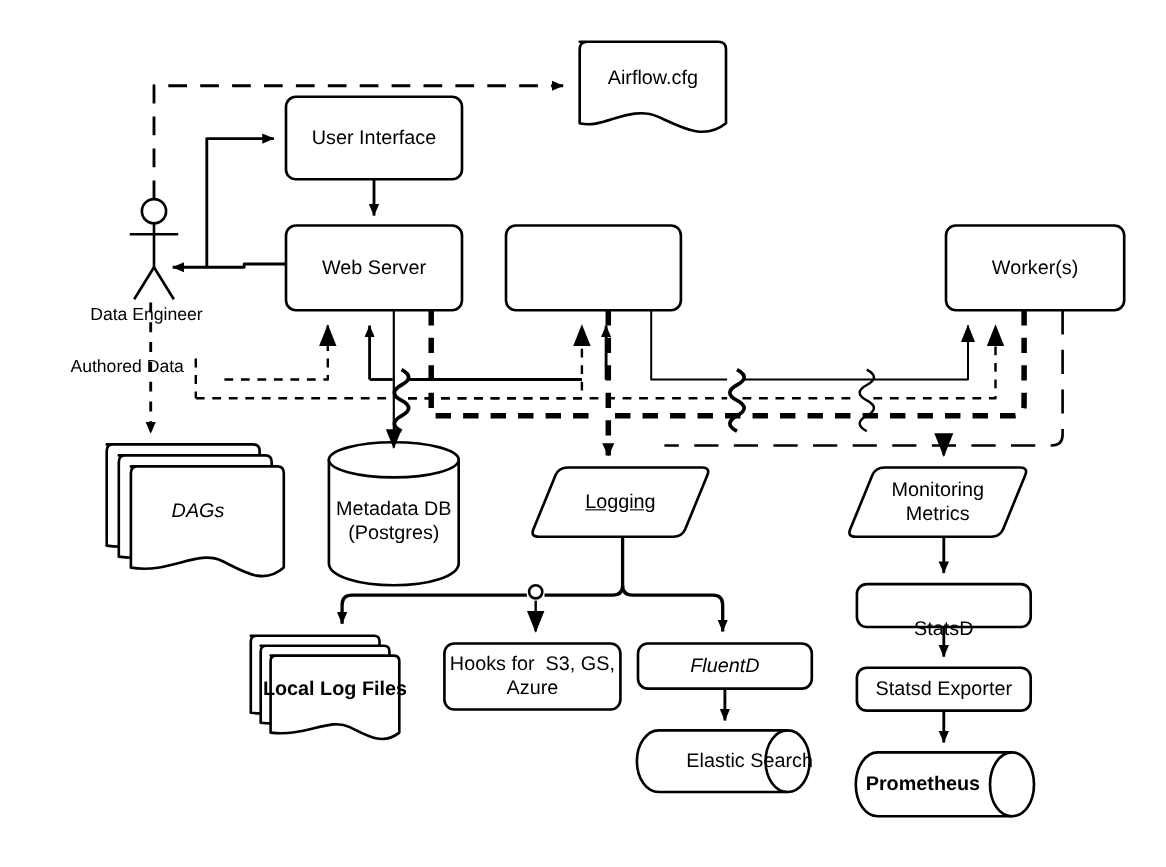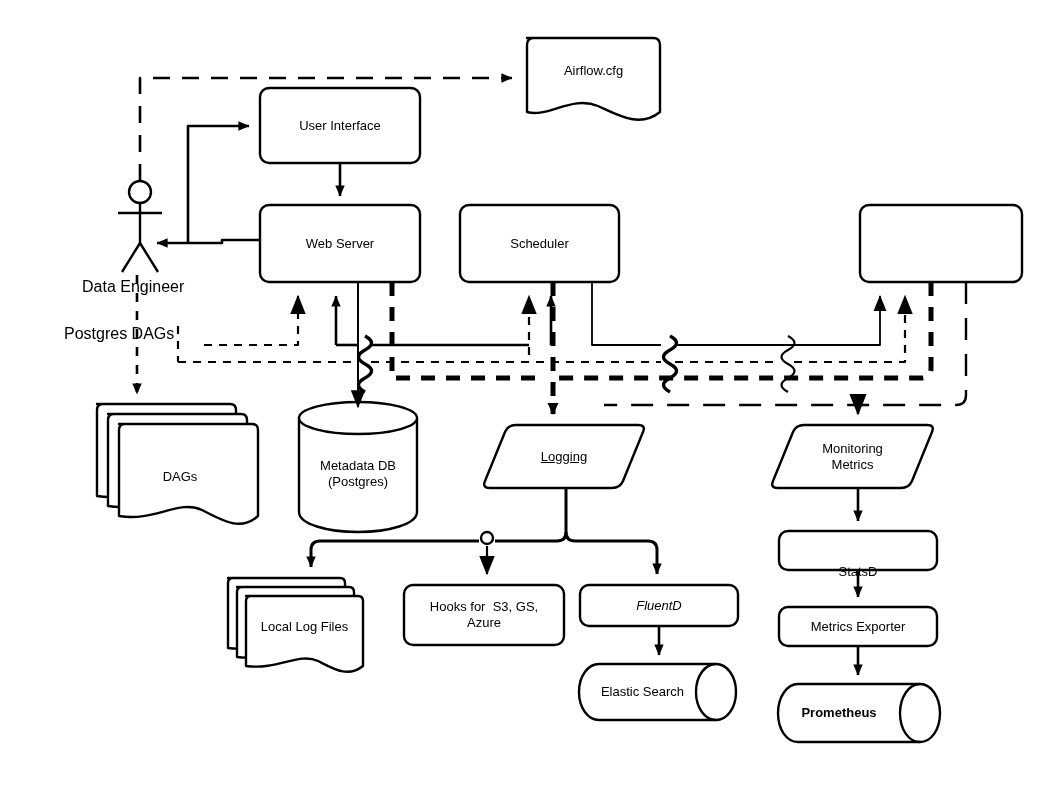"Airflow.cfg" .nodeLabel { font-size: 13px -> 18px }
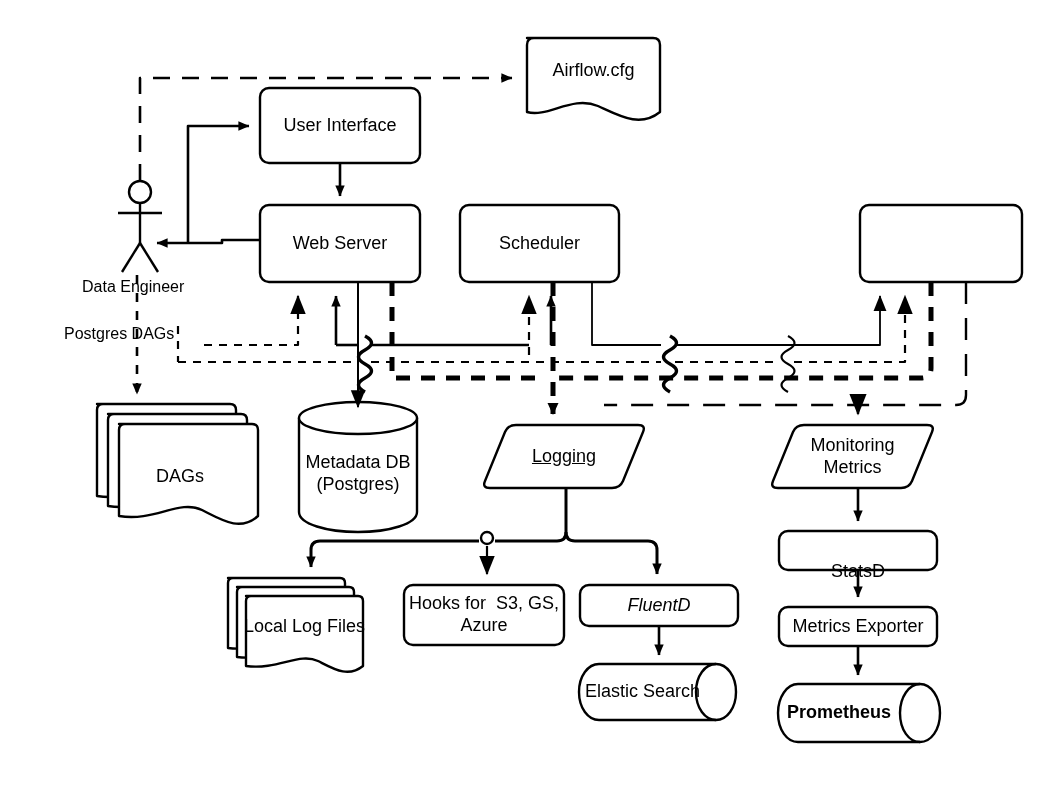"Scheduler" div.nodeLabel { html: <div>Scheduler</div> -> none }
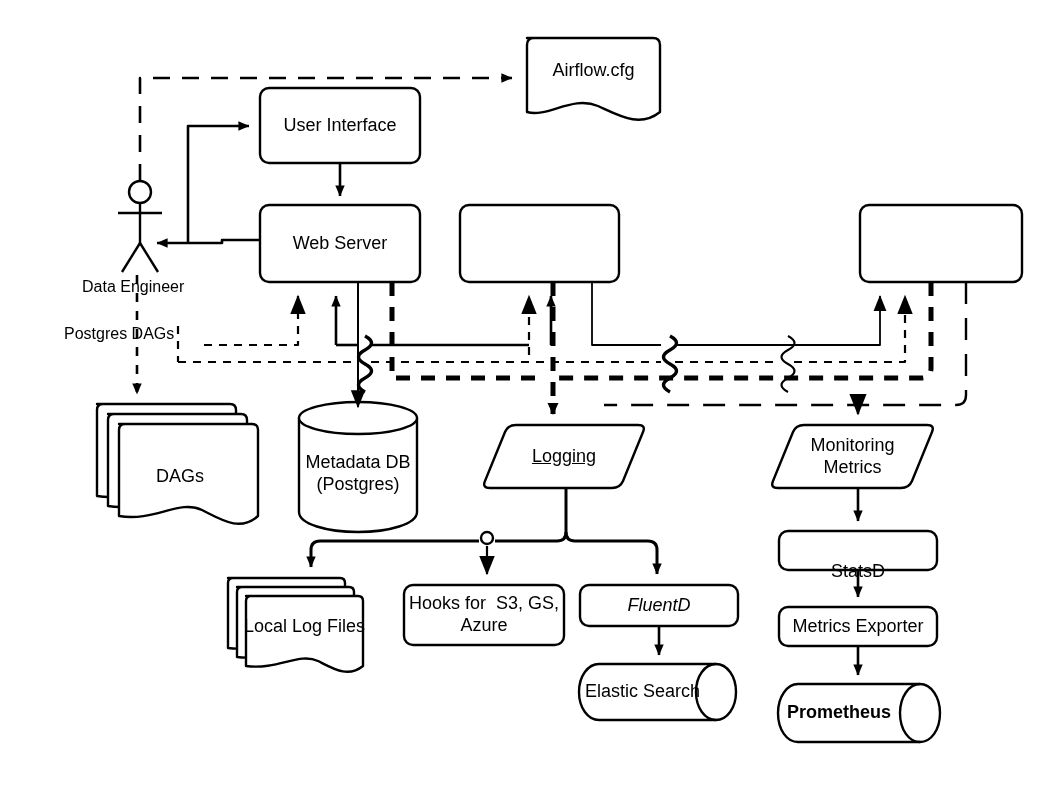"Worker(s)" div.nodeLabel { html: none -> <div>Worker(s)</div> }
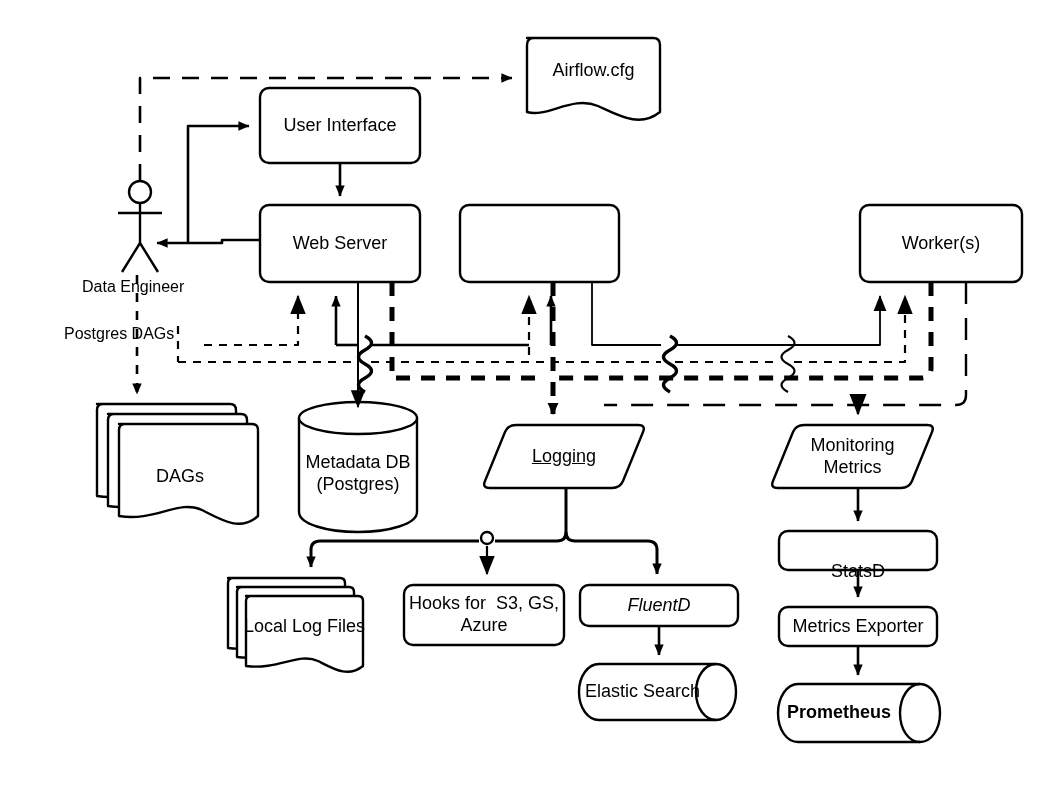"Postgres DAGs" div.freeLabel { text: Postgres DAGs -> Authored Data }
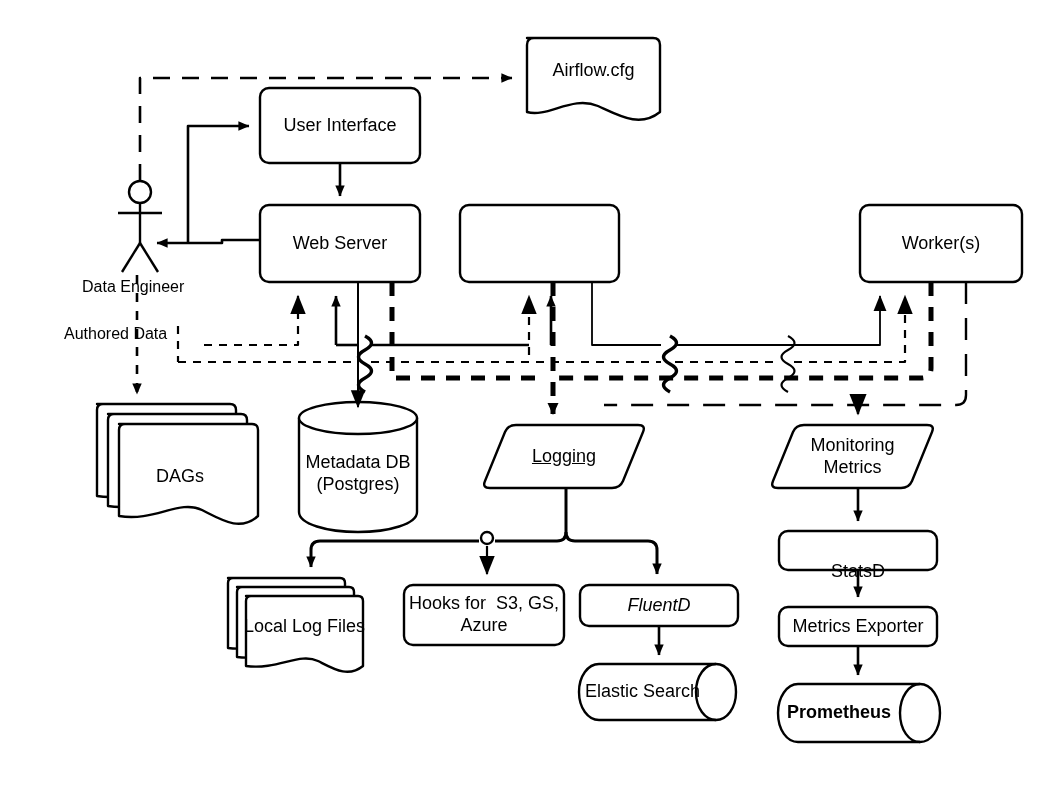"DAGs" div.nodeLabel { font-style: none -> italic; top: 436px -> 424px }
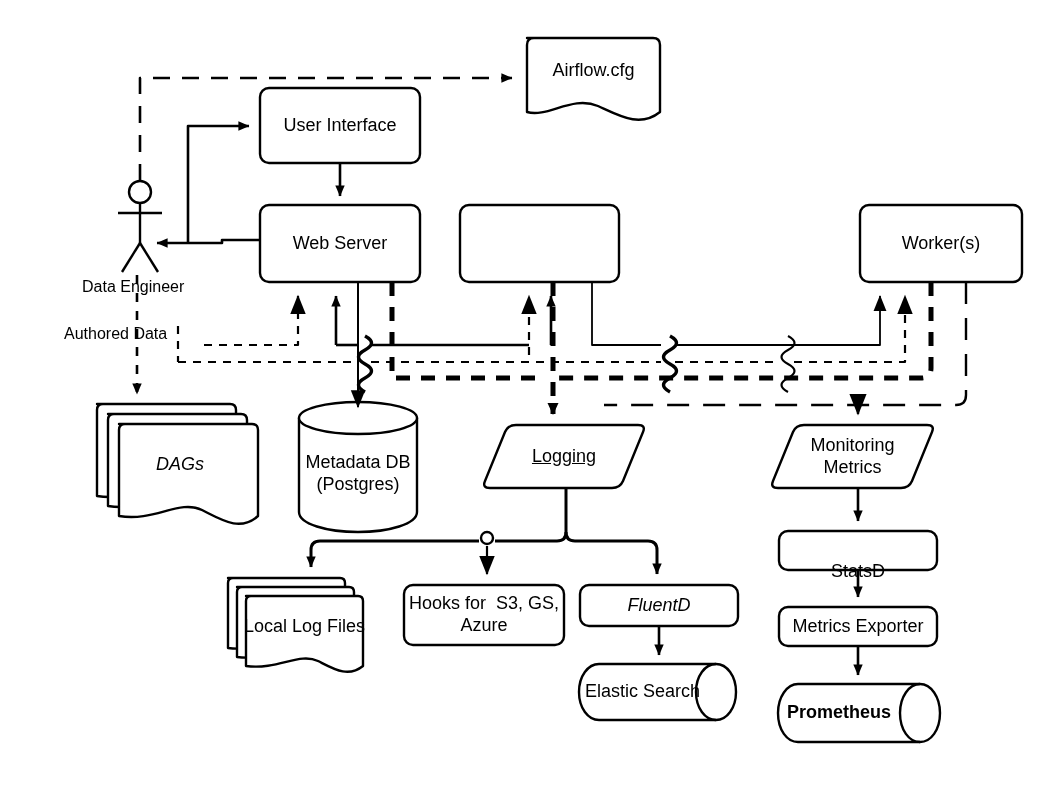"Local Log Files" div.nodeLabel { font-weight: none -> bold }
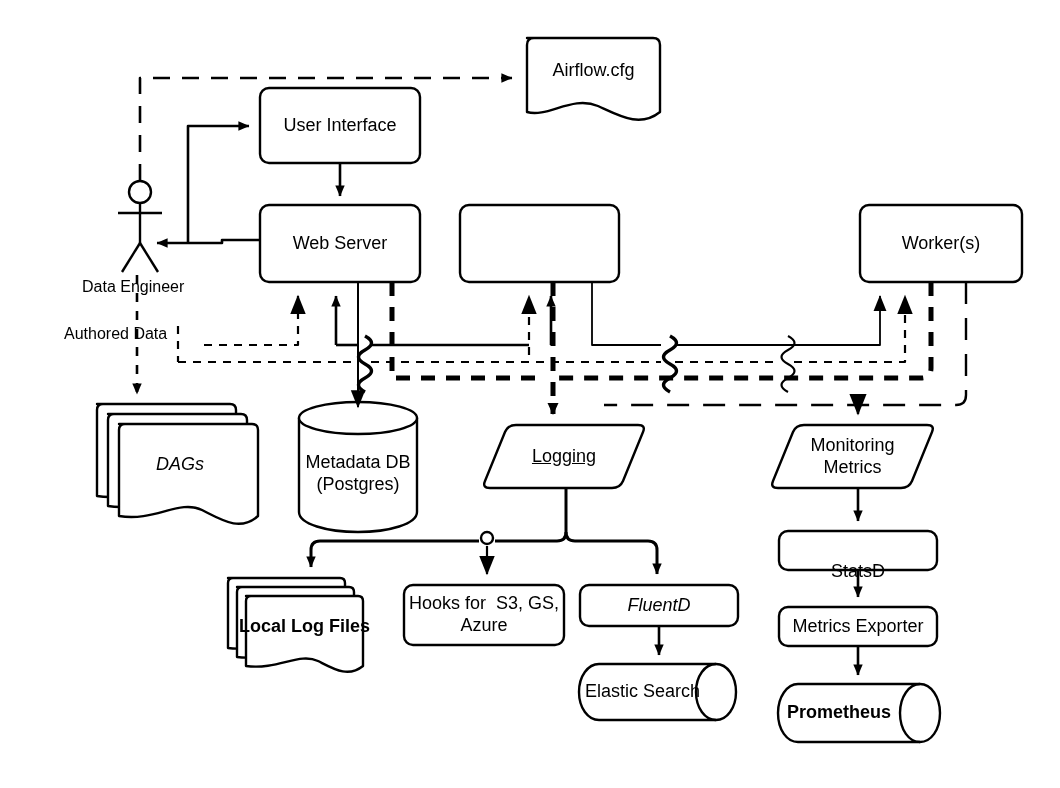"Metrics Exporter" div.nodeLabel { text: Metrics -> Statsd }
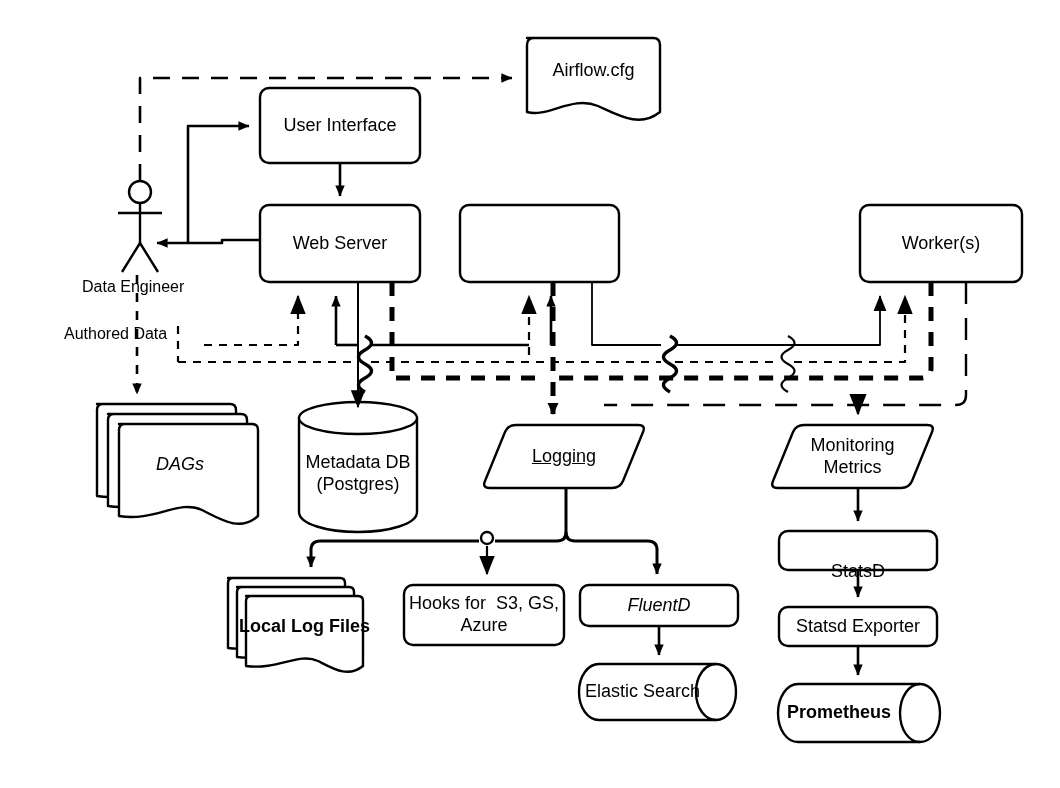"Elastic Search" div.nodeLabel { left: 549px -> 588px }
